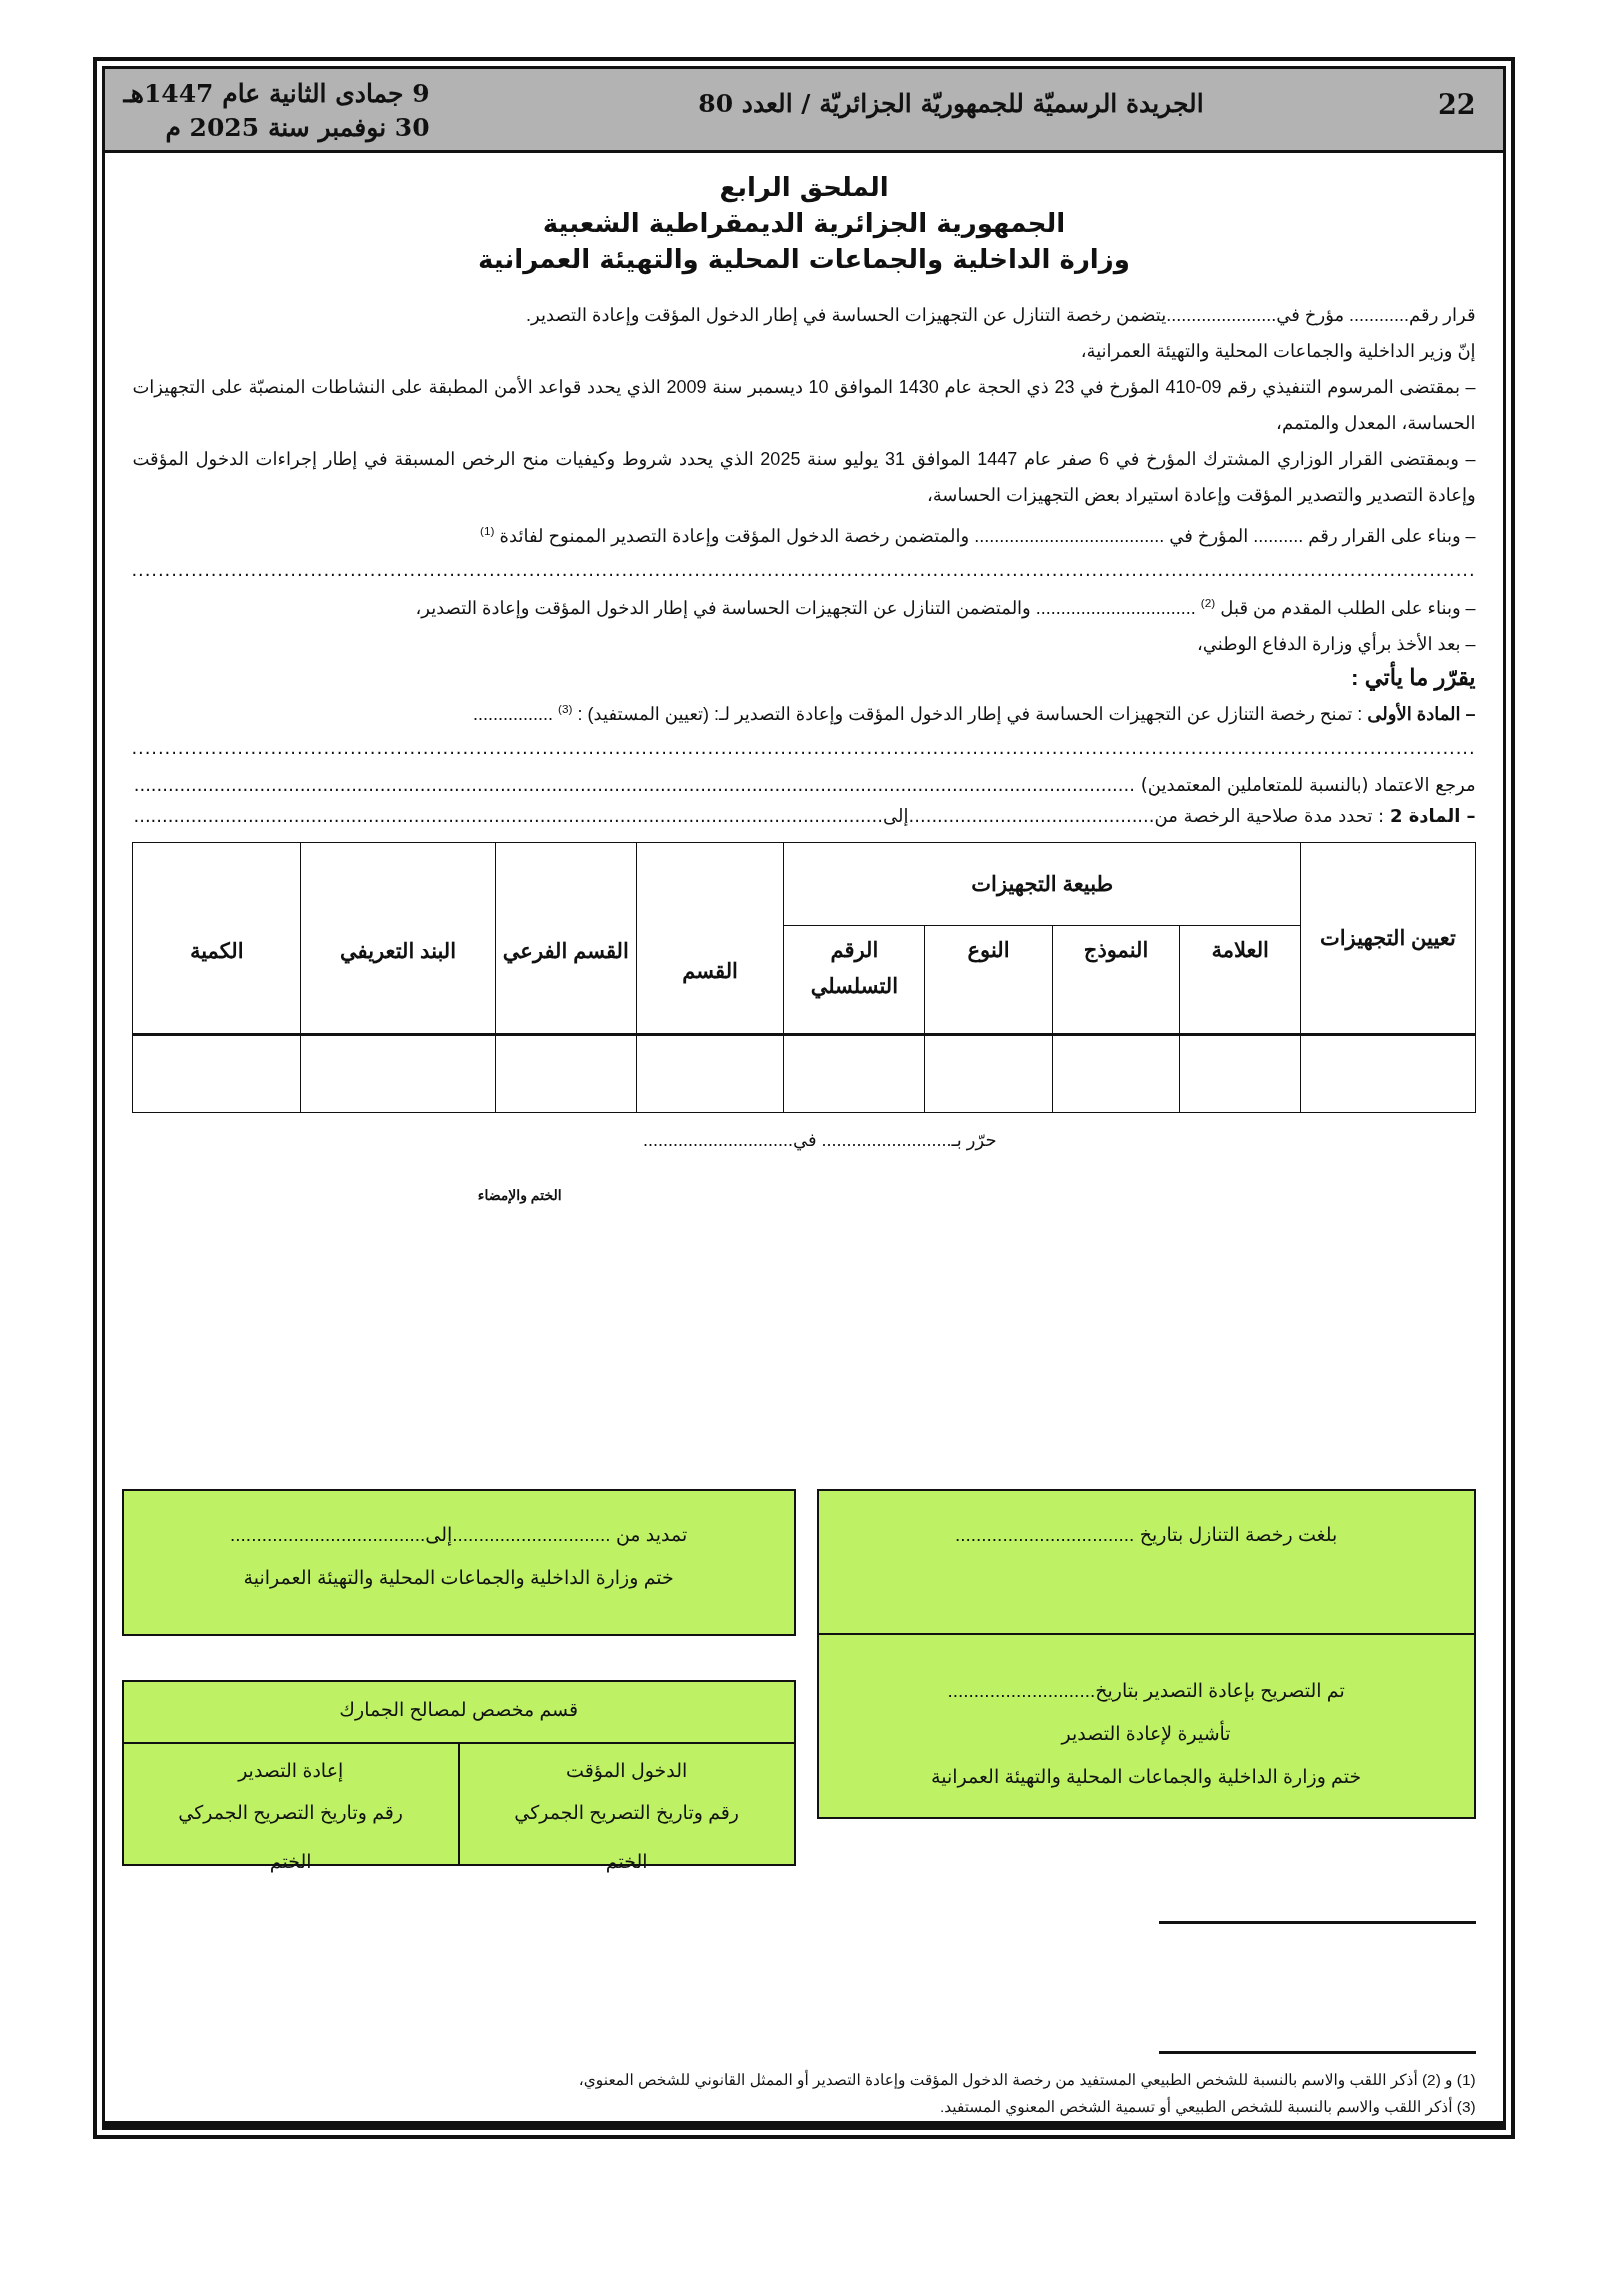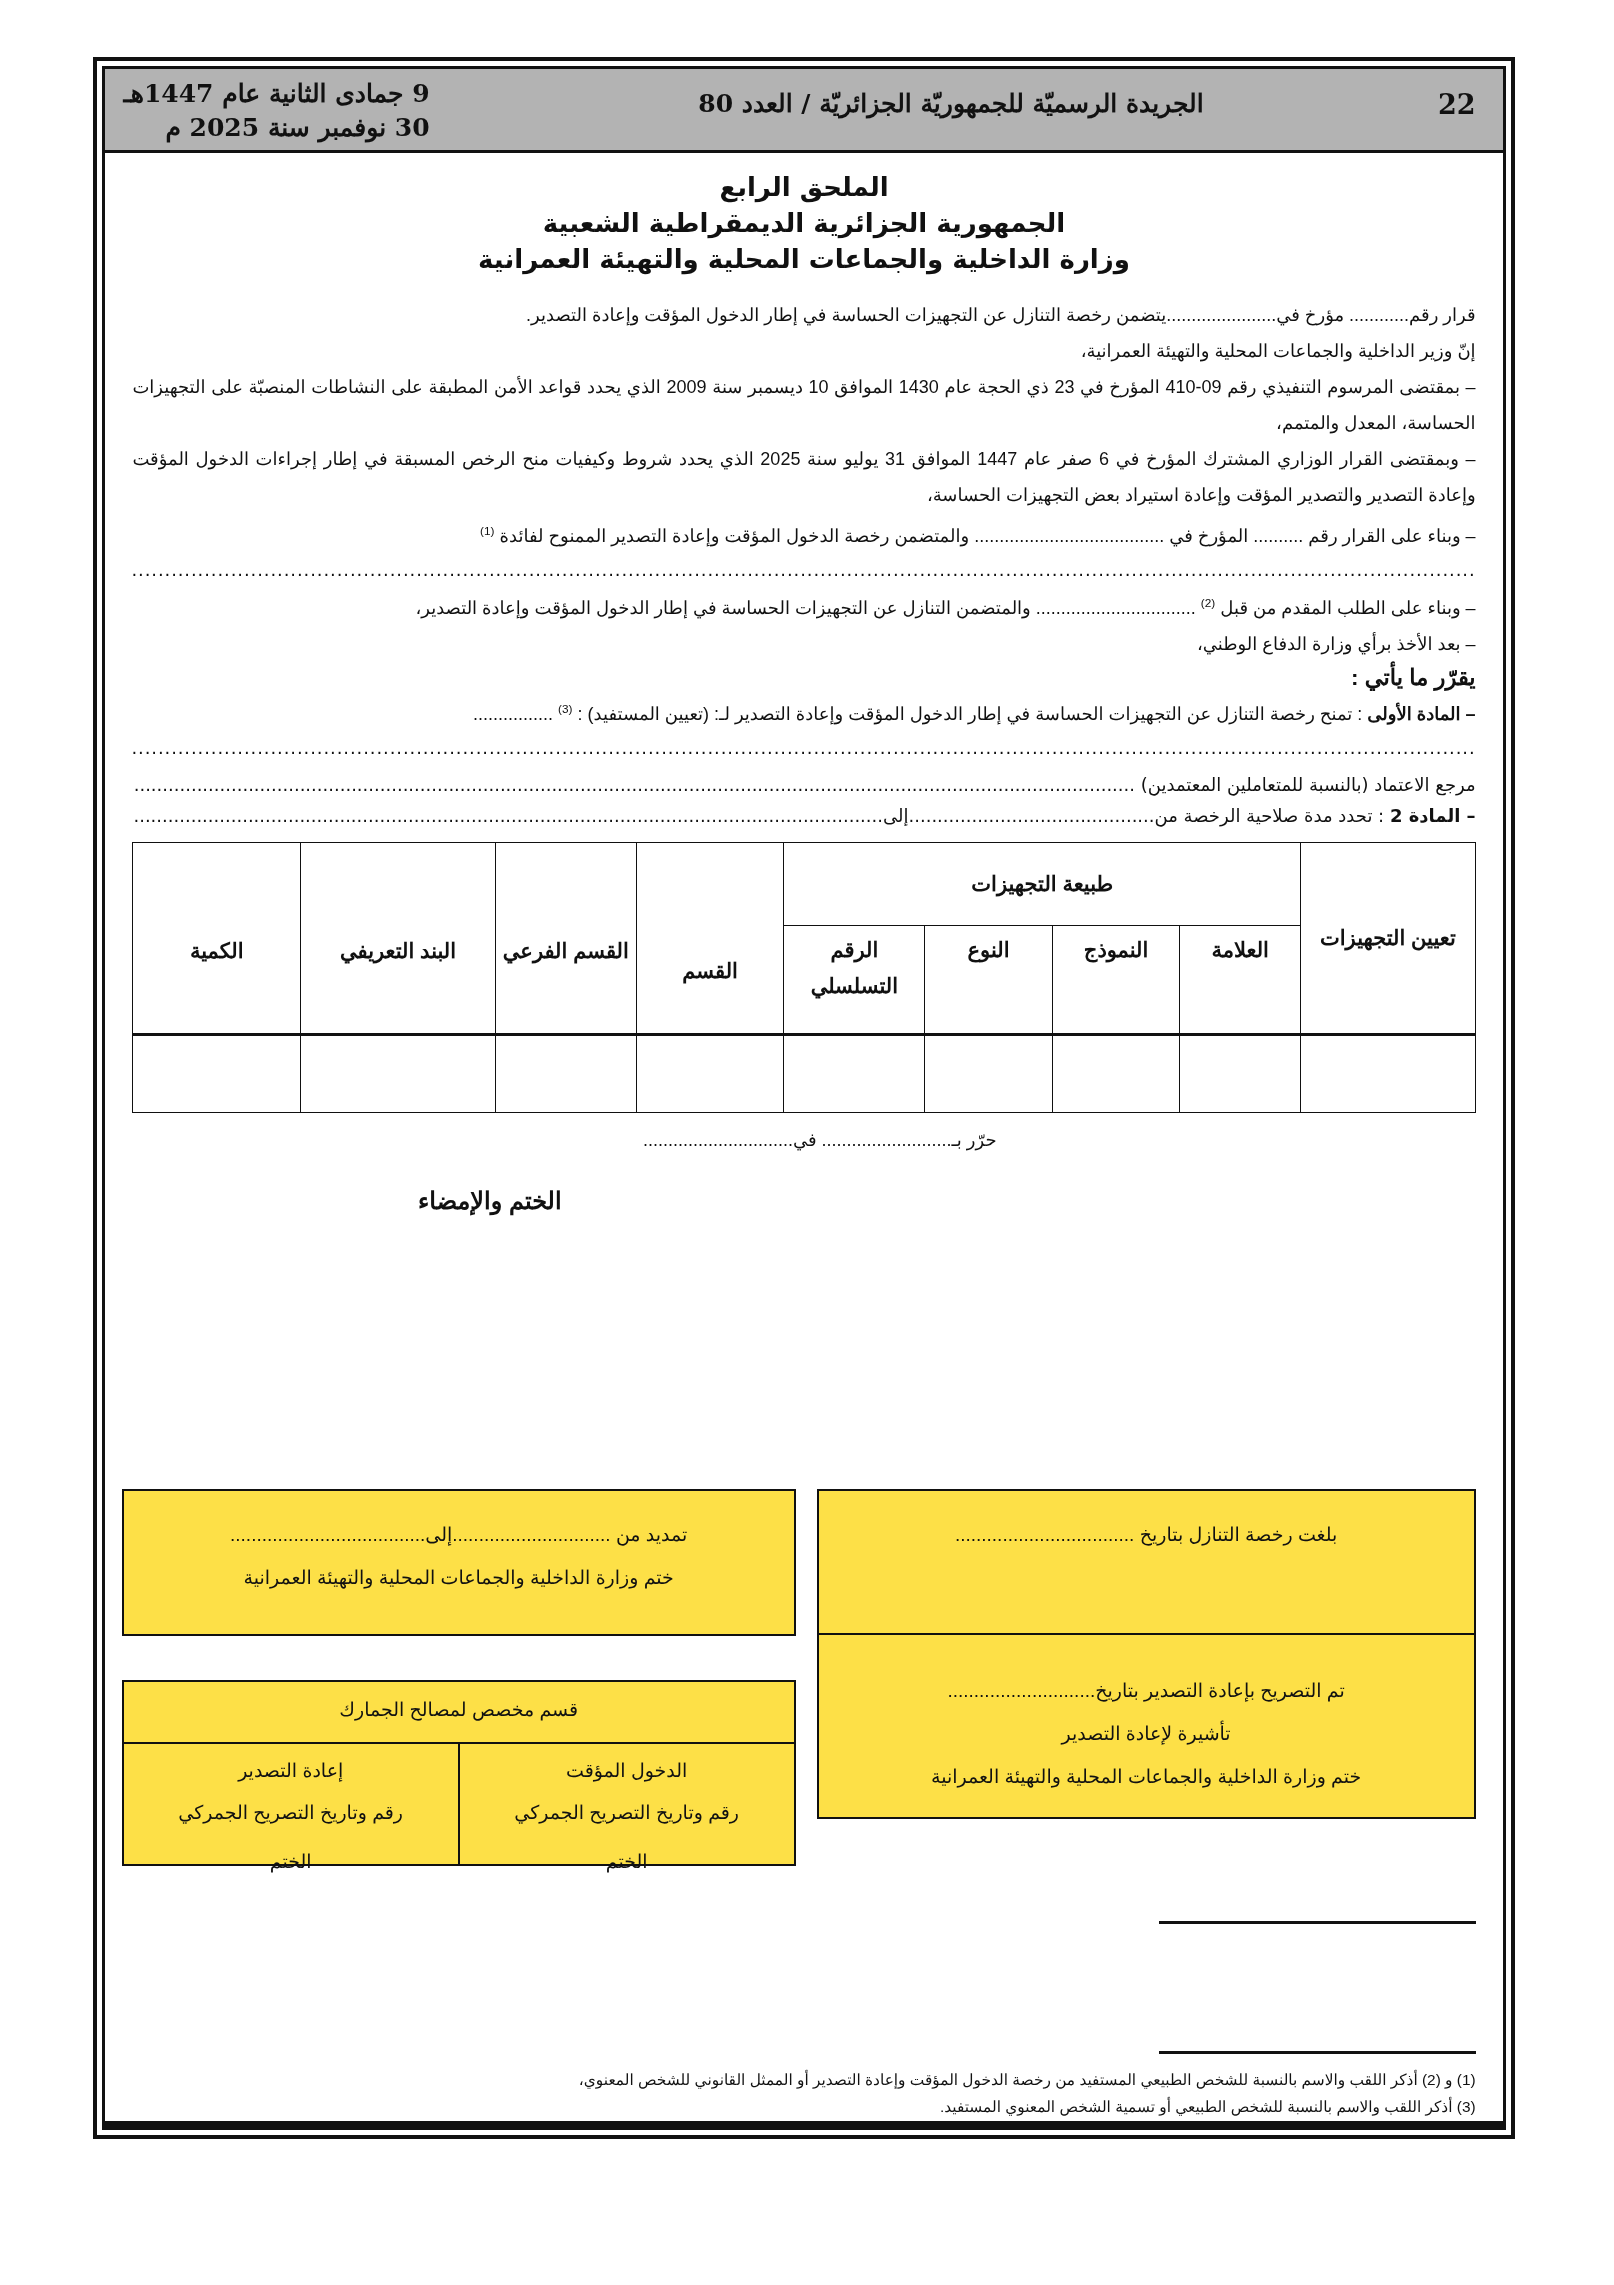"الختم والإمضاء" .seal-title { font-size: 24px -> 14px }
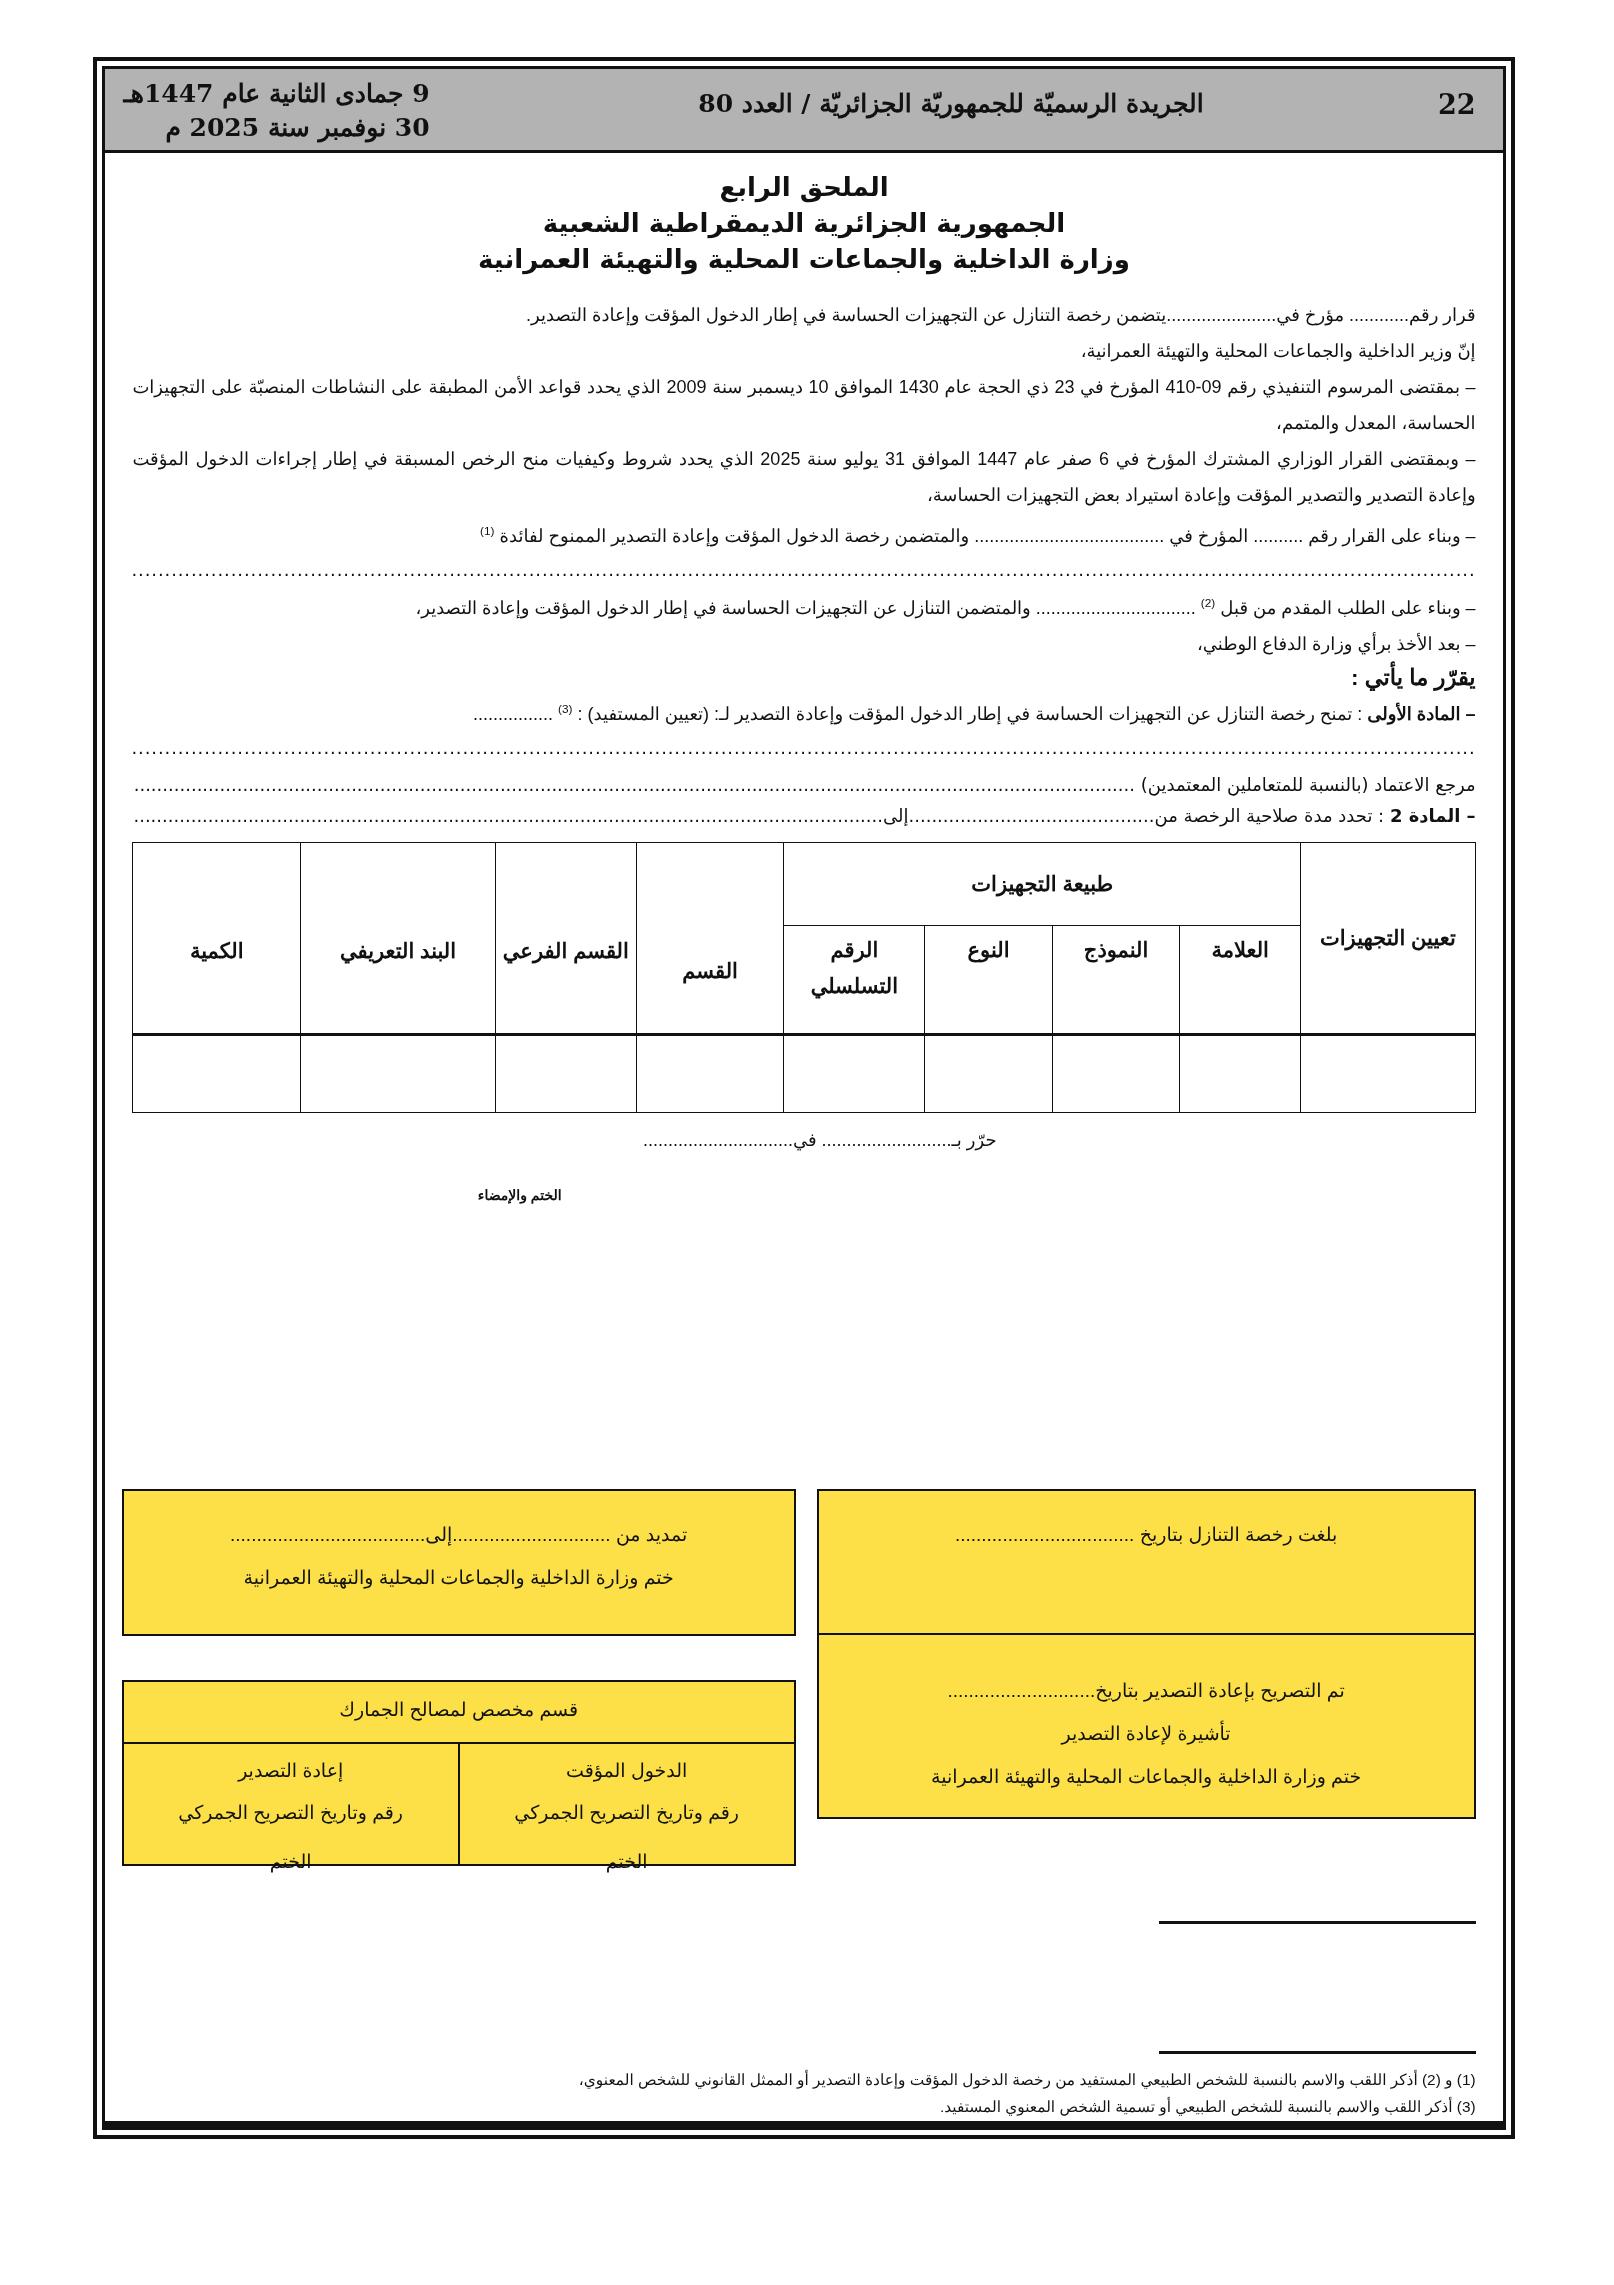"تمديد من" .box { background: #fde047 -> #bef264 }
